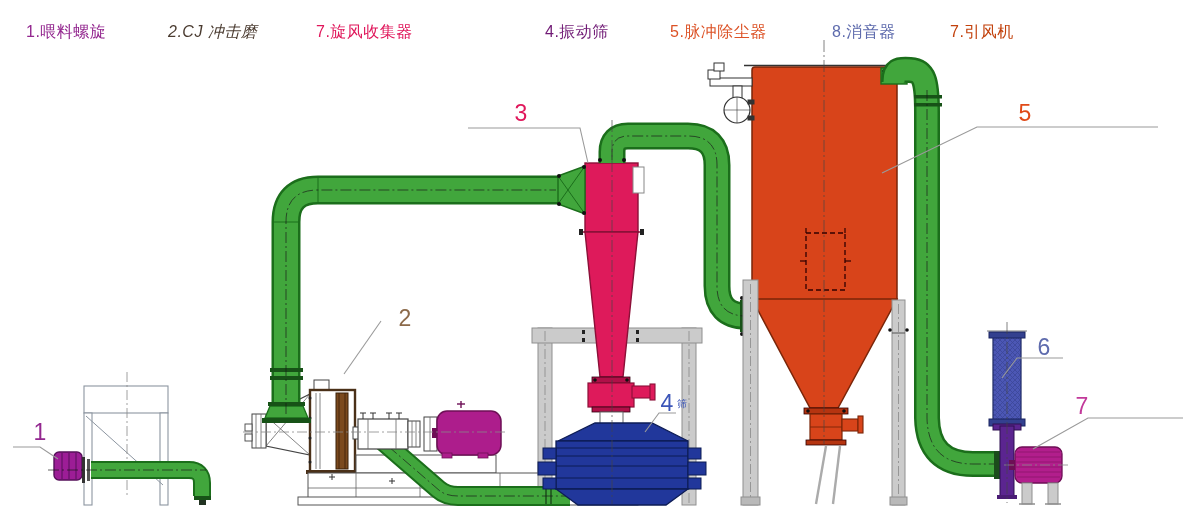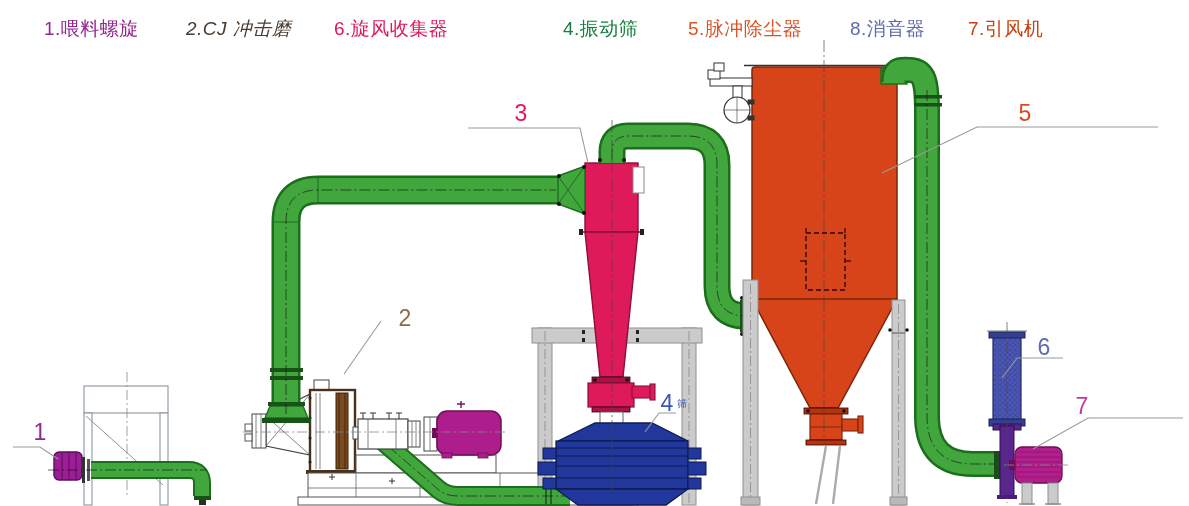"1.喂料螺旋" .legend-item { font-size: 19px -> 16px; margin-left: 18px -> none; top: 16px -> 22px }
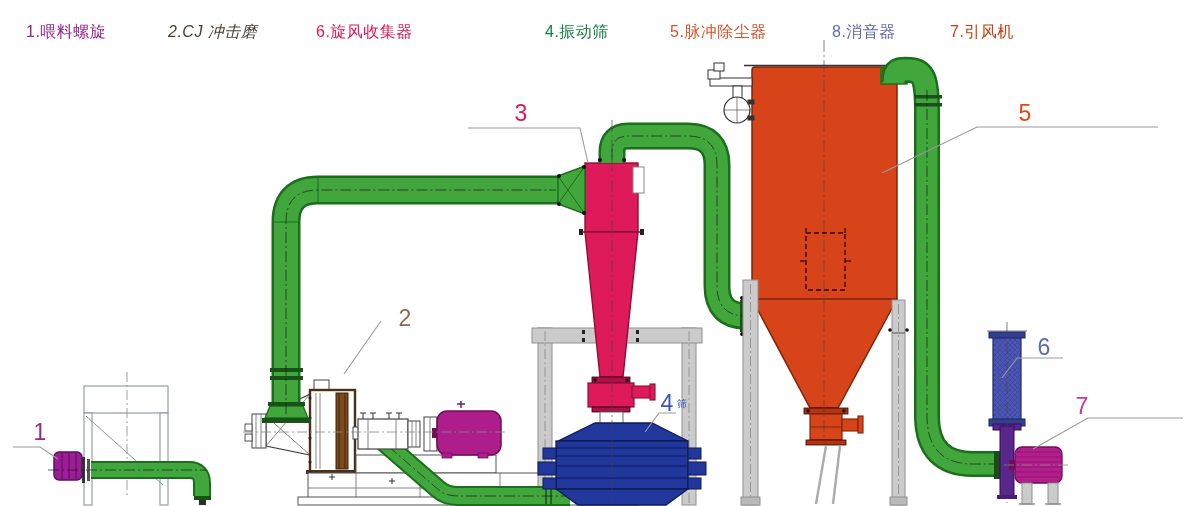"6.旋风收集器" span.legend-item { text: 6 -> 7 }
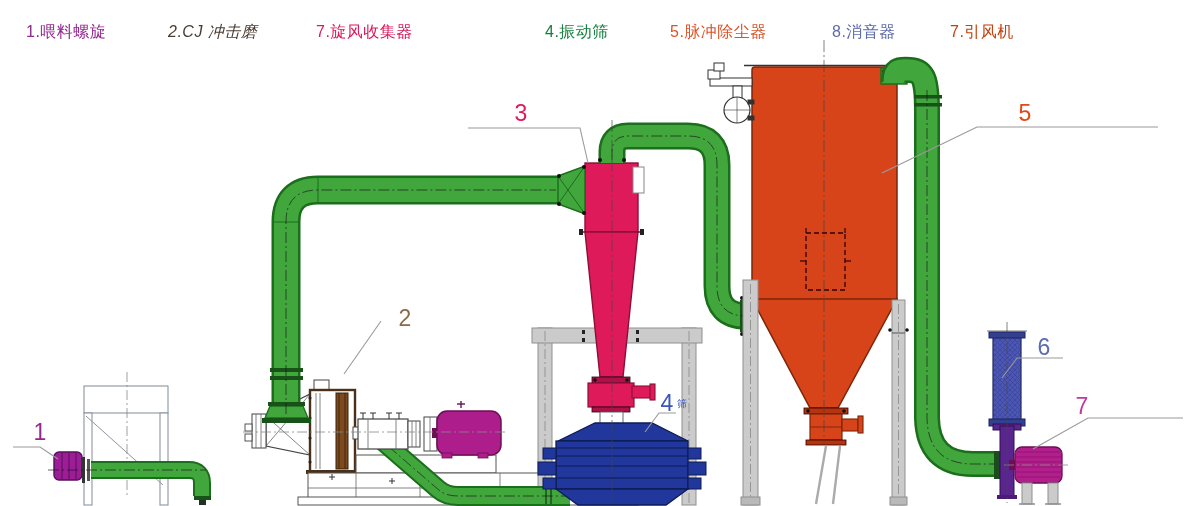"4.振动筛" span.legend-item { color: #15803d -> #701a75 }
